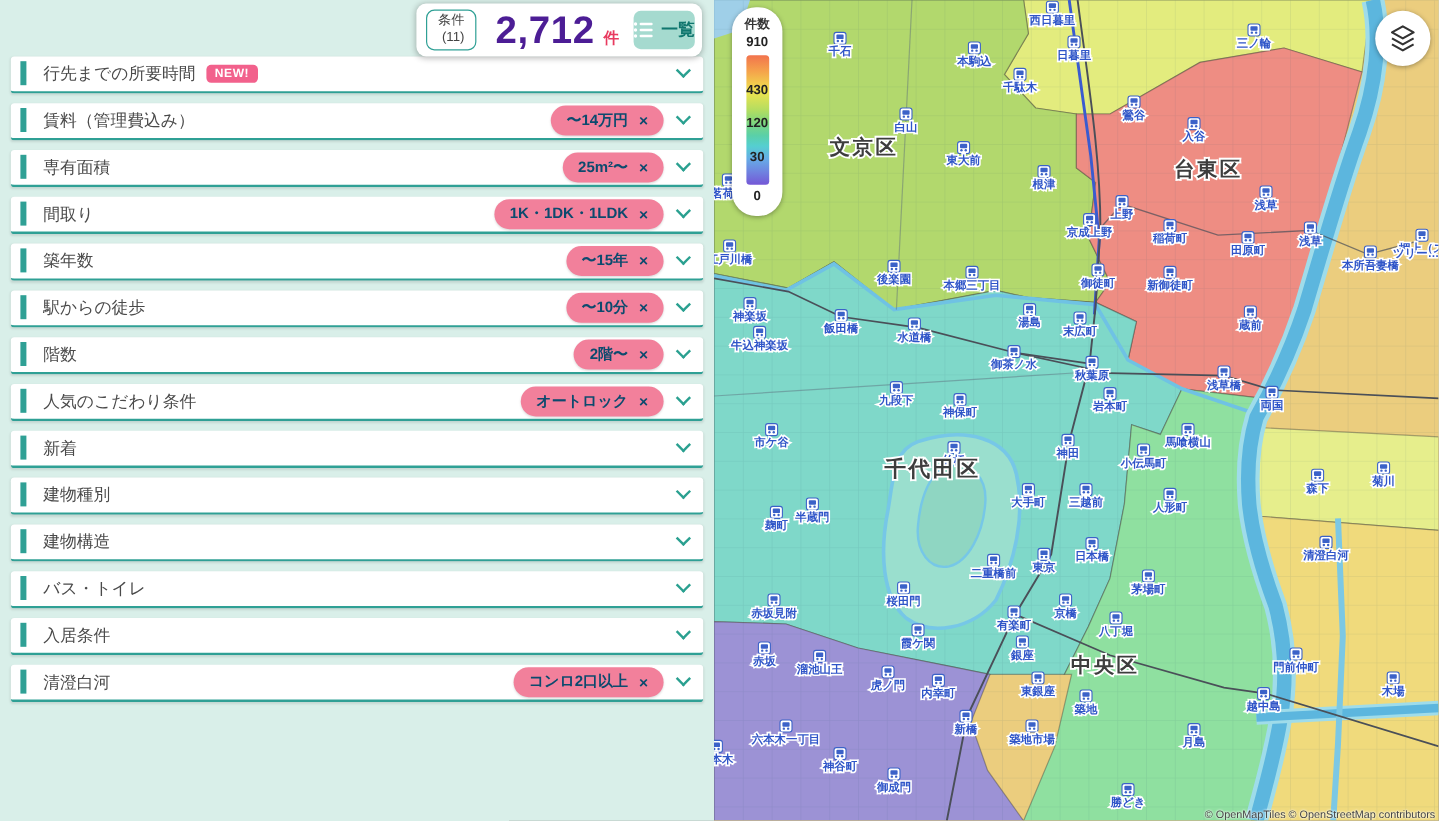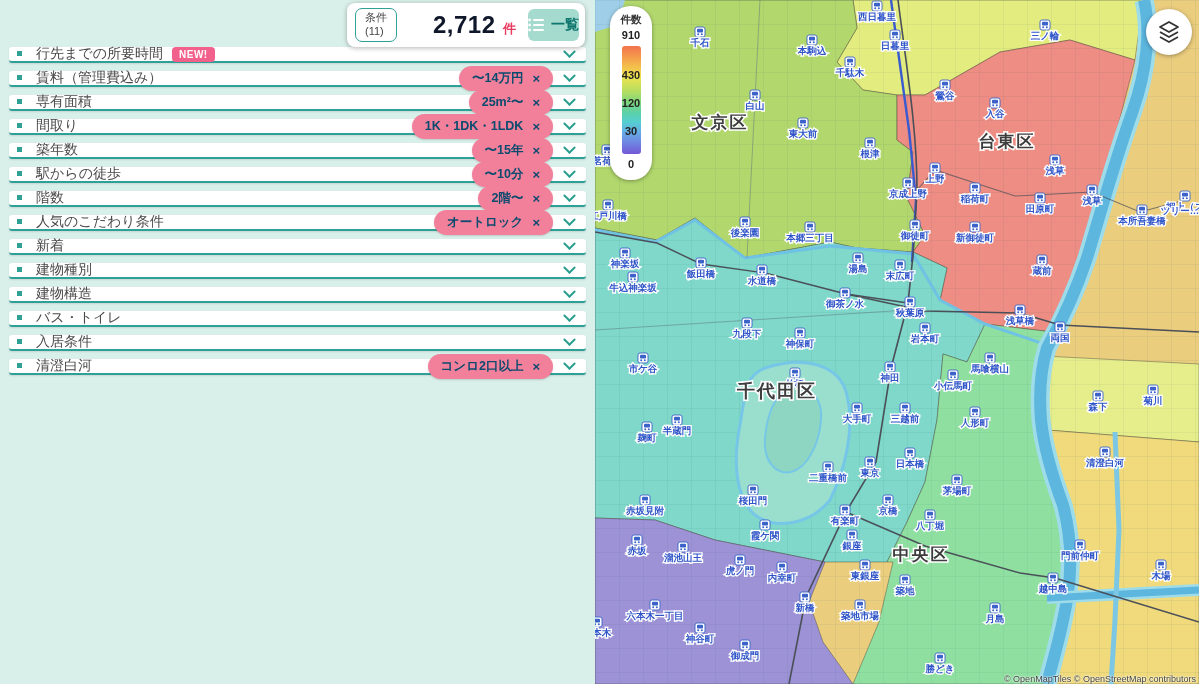"条件" .cond-box { text-align: left -> right }
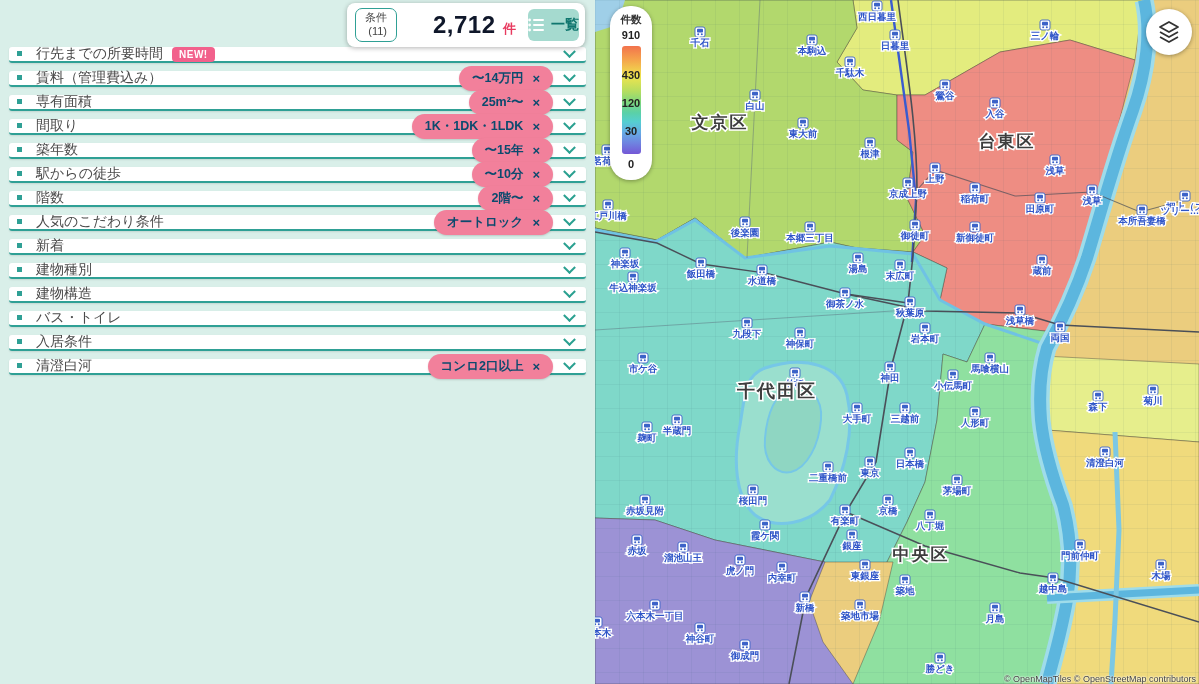"2,712" .count-num { color: #0f172a -> #4c1d95; font-size: 24px -> 32px }
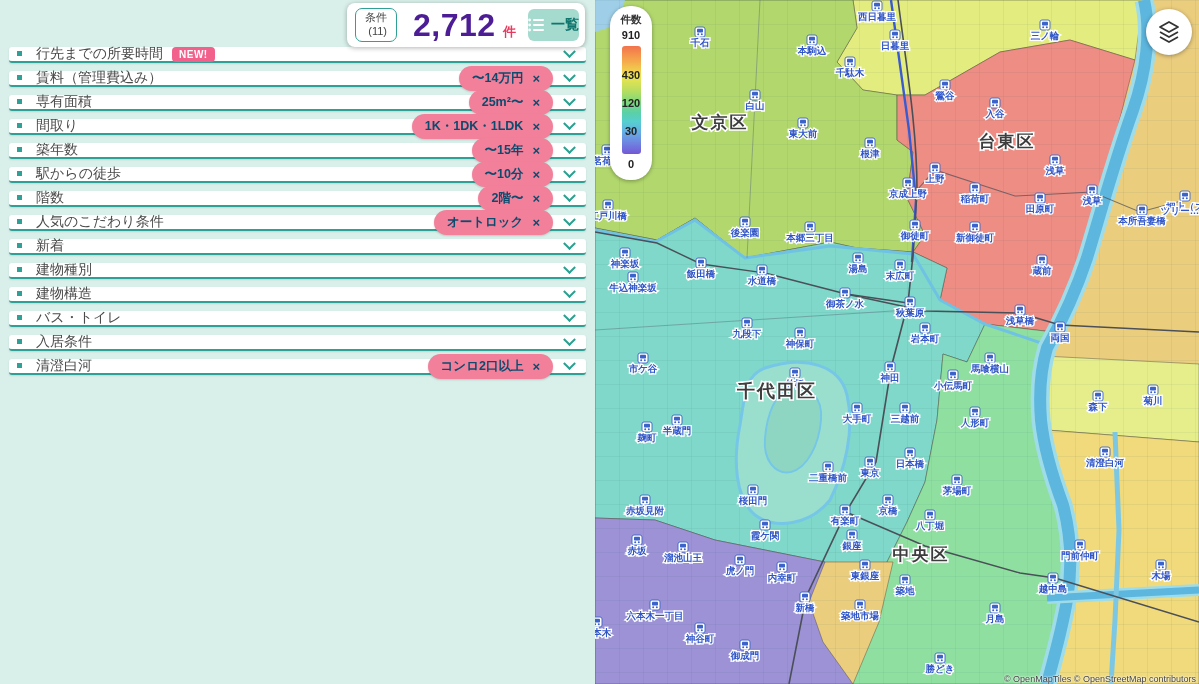"行先までの所要時間" .filter-row { height: 16px -> 31px }
